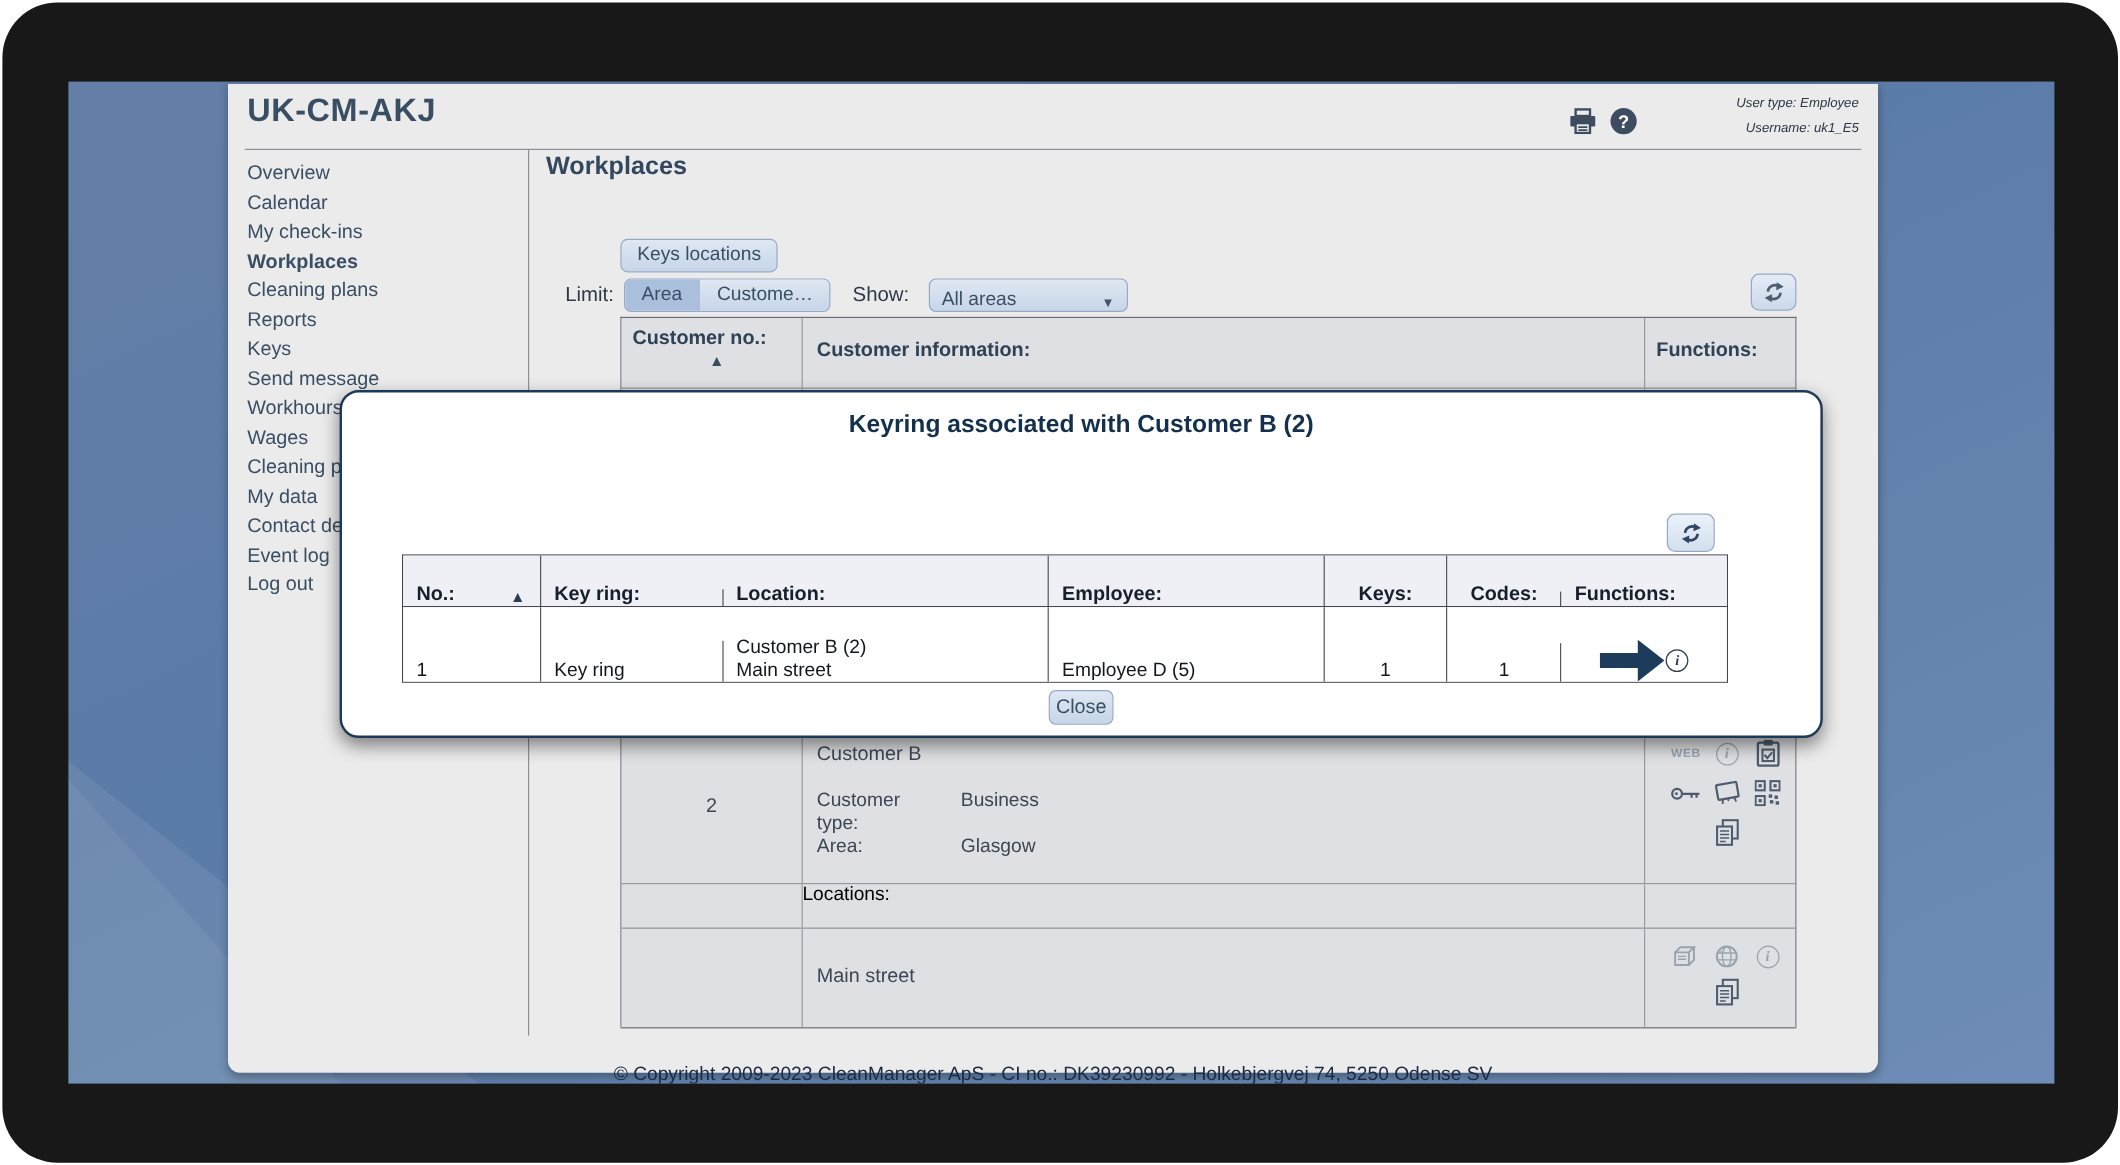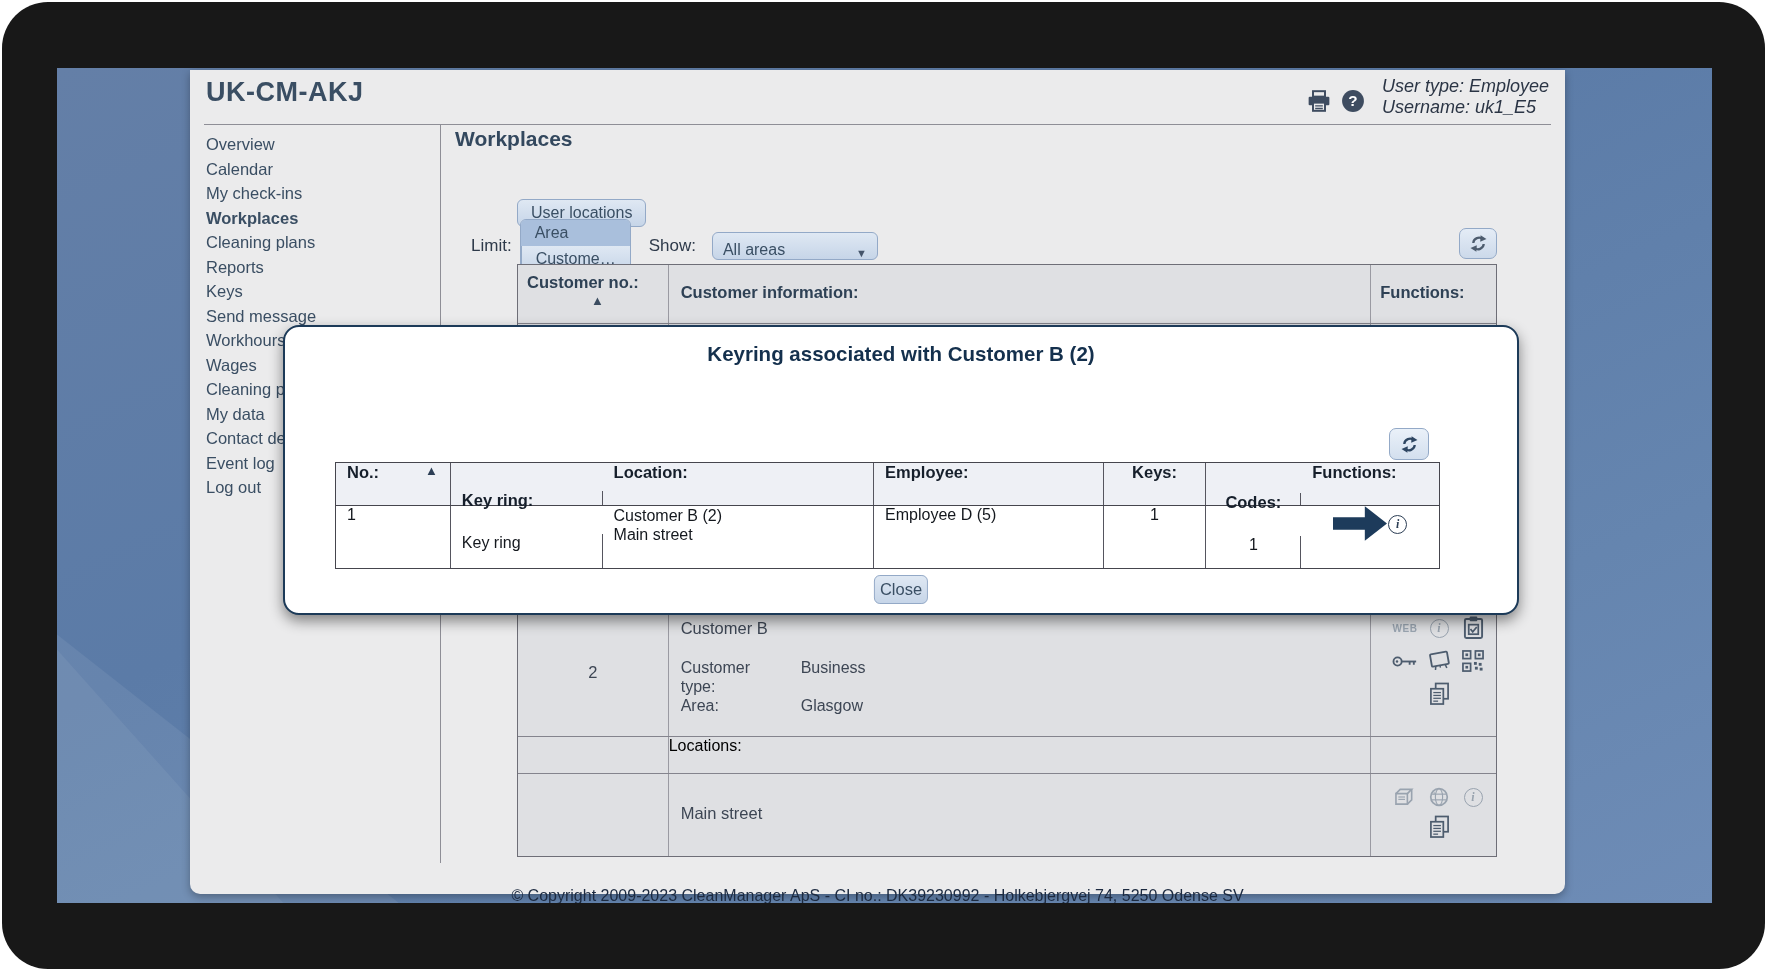"User type: Employee" .userinfo { font-size: 18px -> 11px; text-align: left -> right }
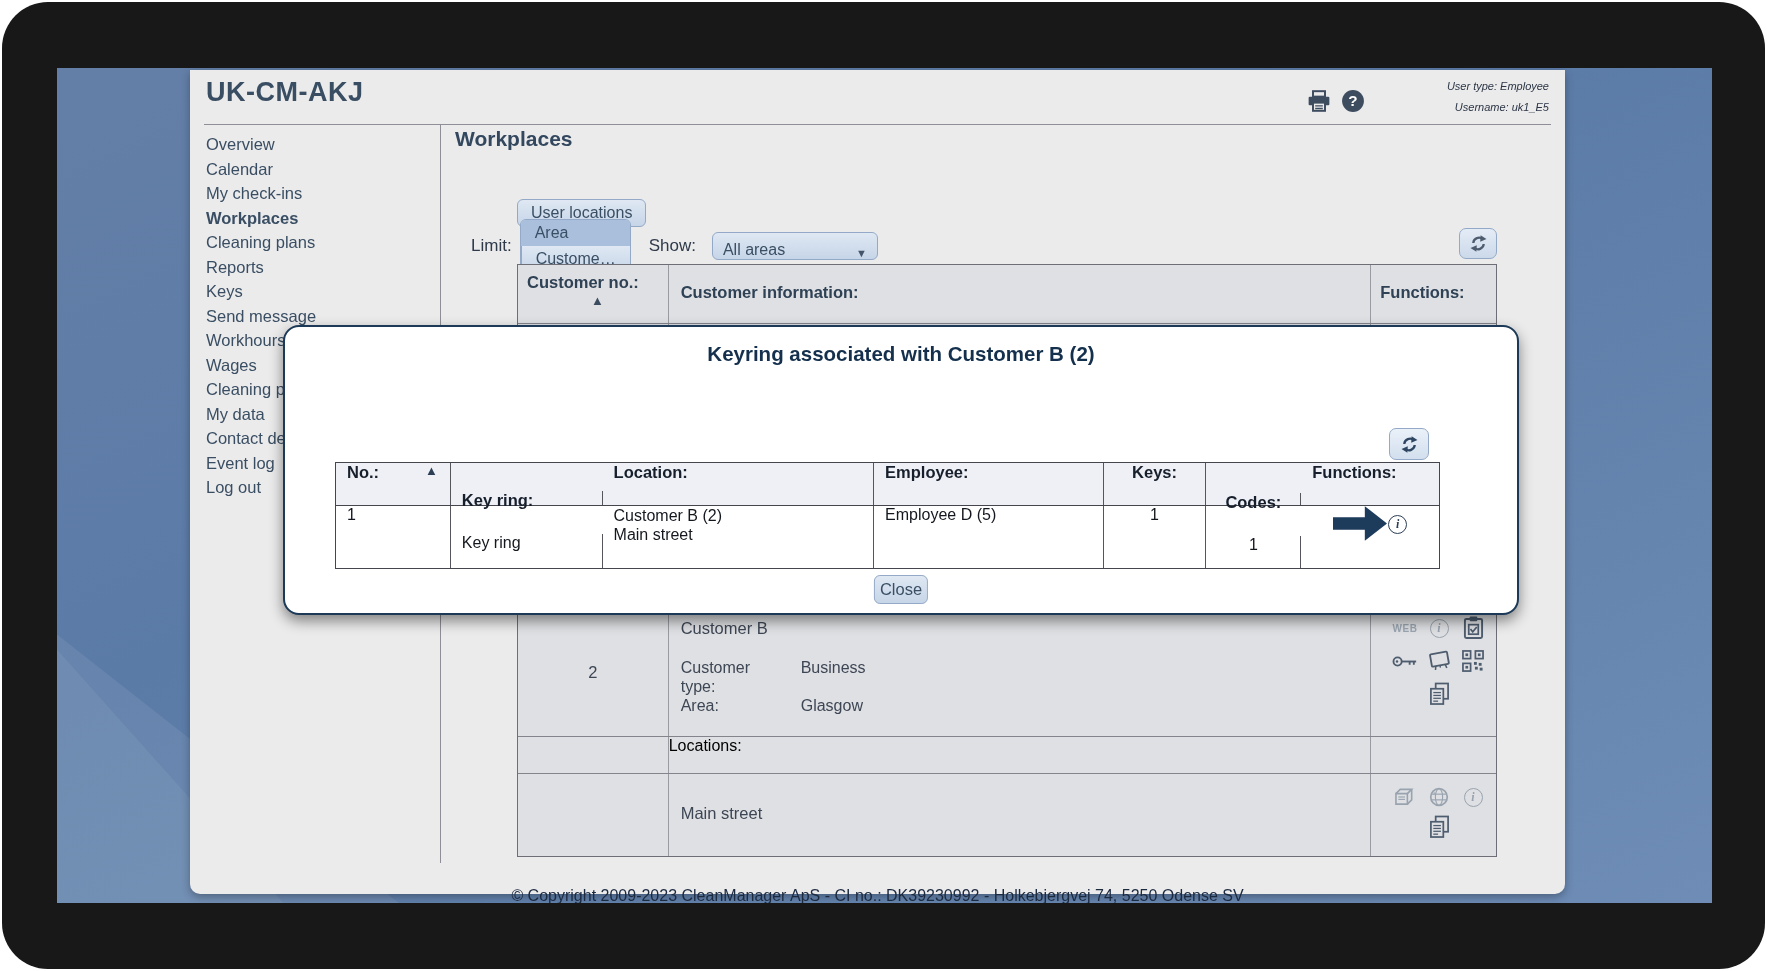"User locations" button.btn { text: User -> Keys }
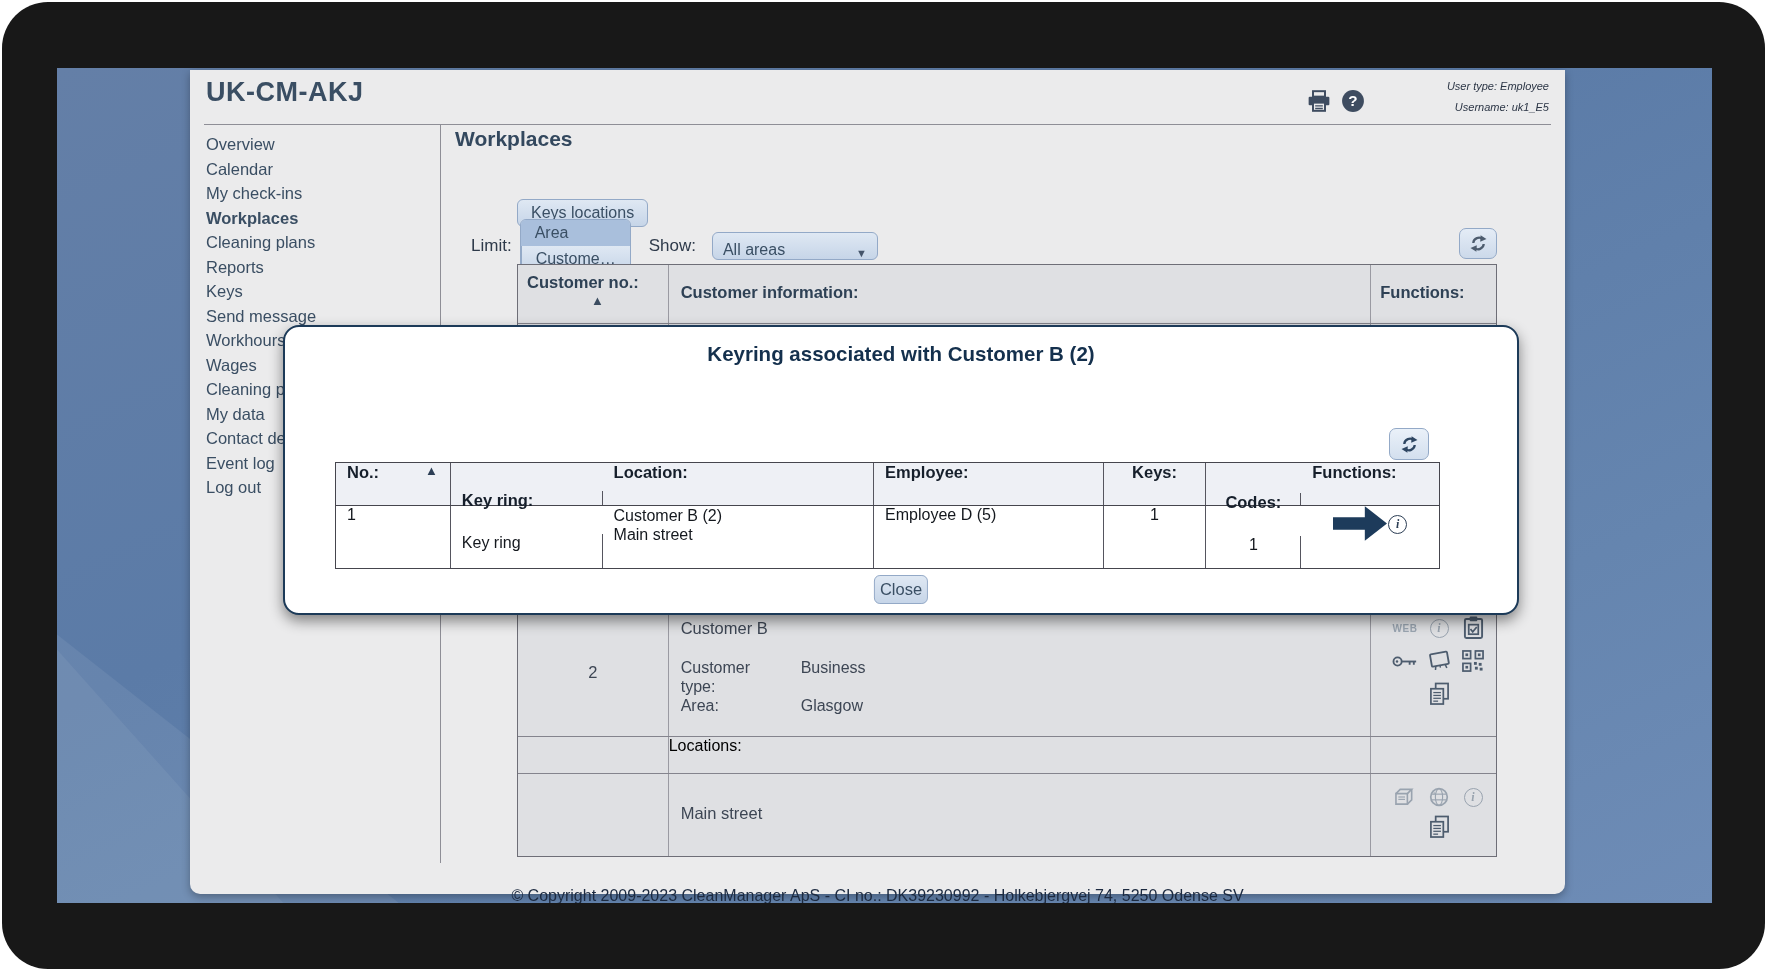"Area" .seg { flex-direction: column -> none }
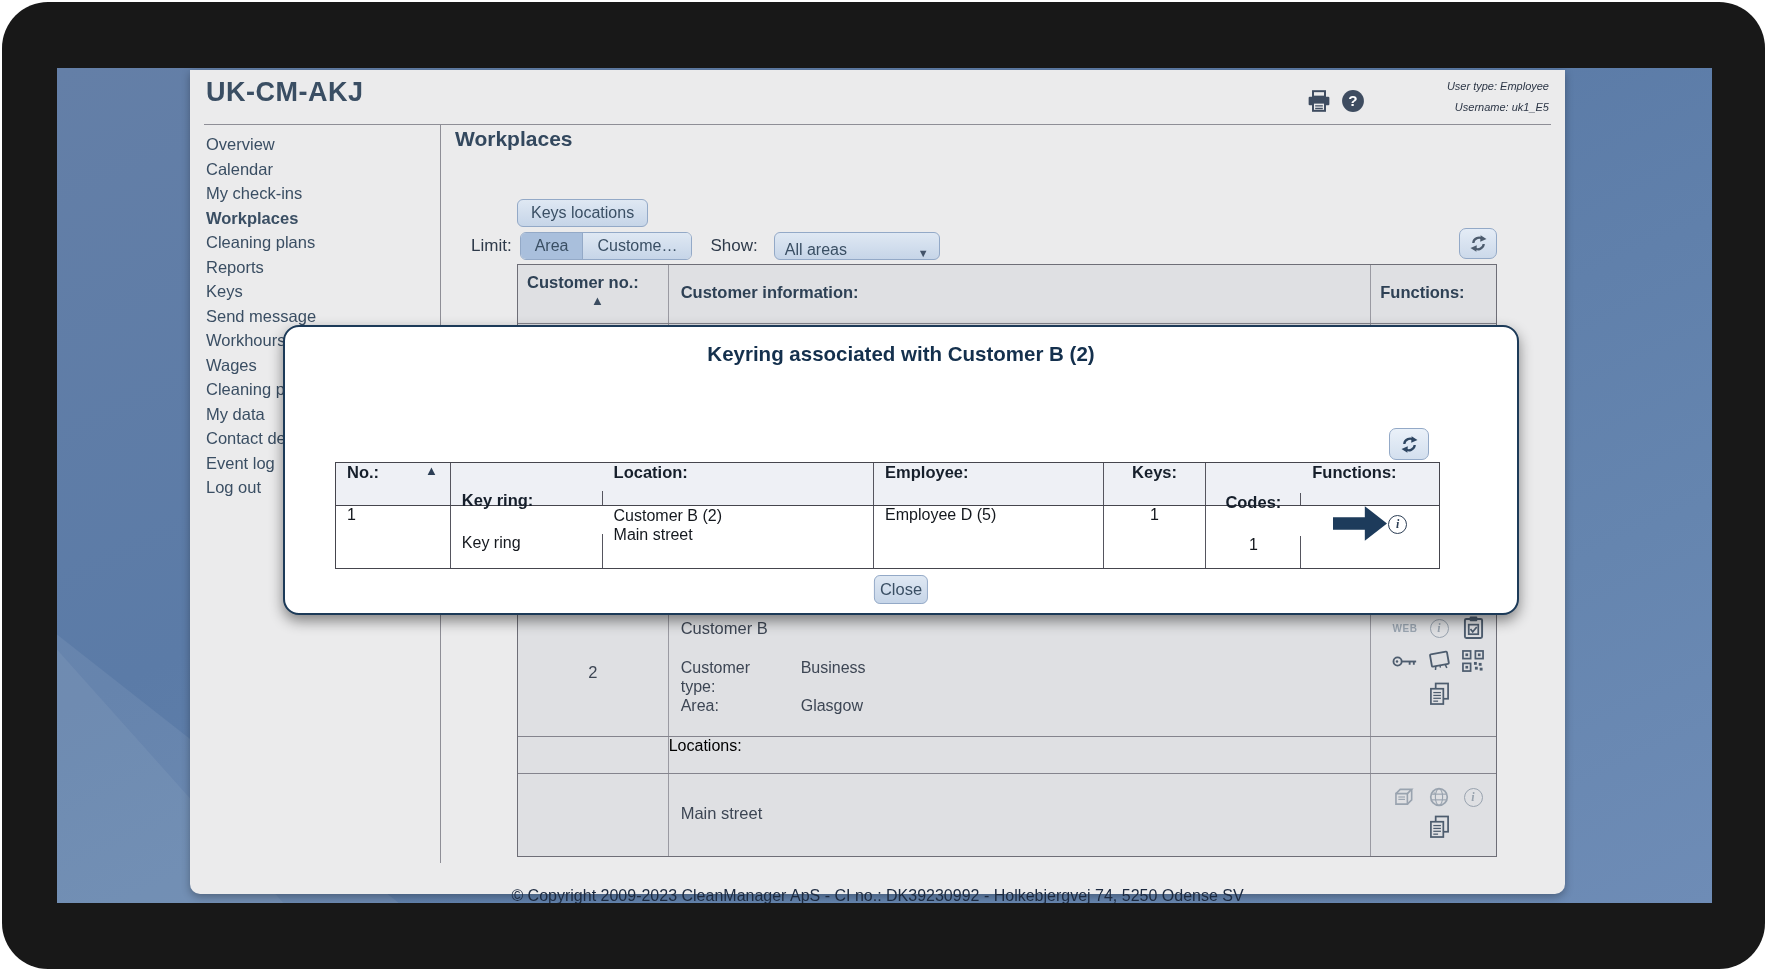"No.:" .kc { align-items: flex-start -> flex-end }
